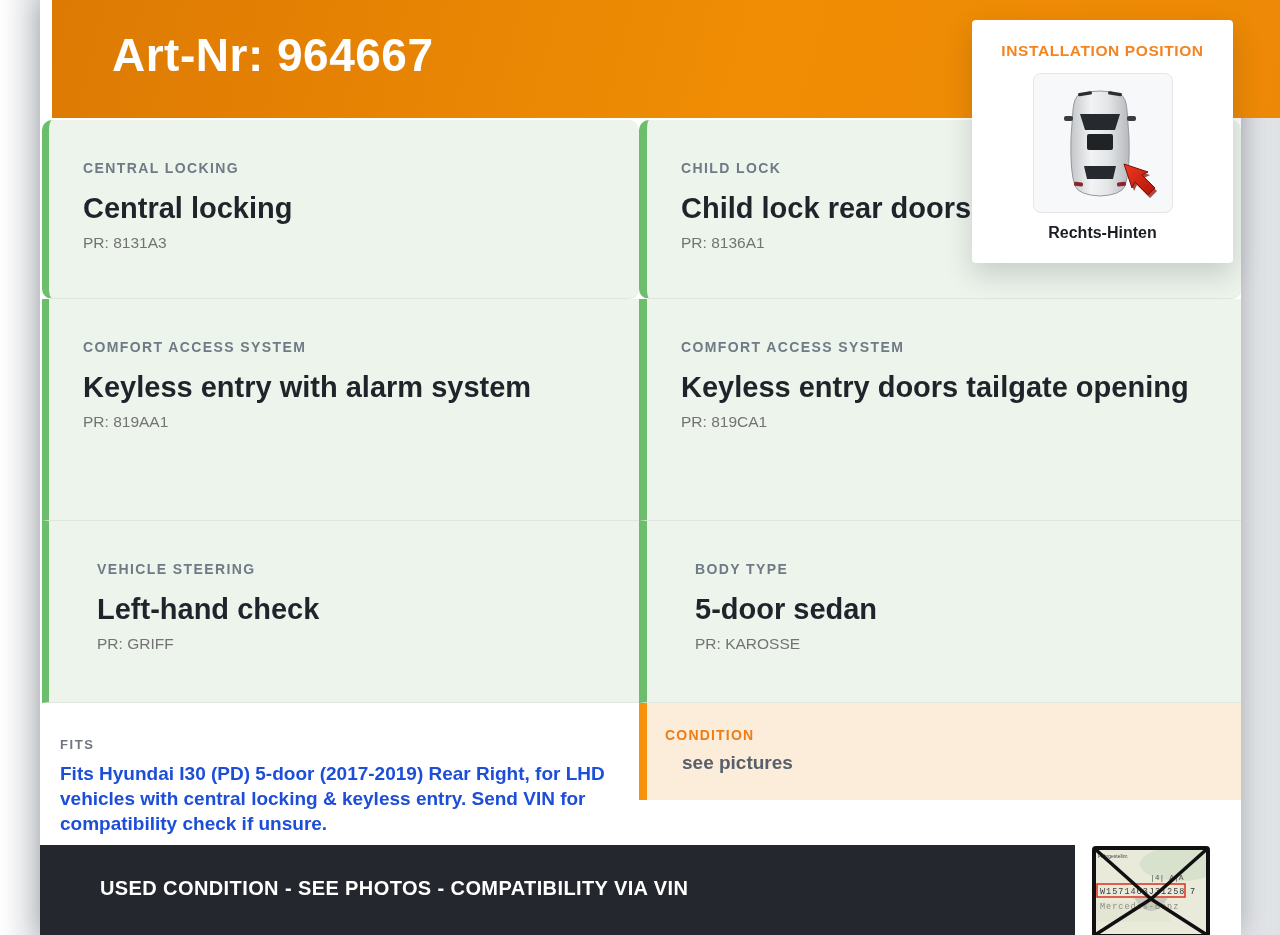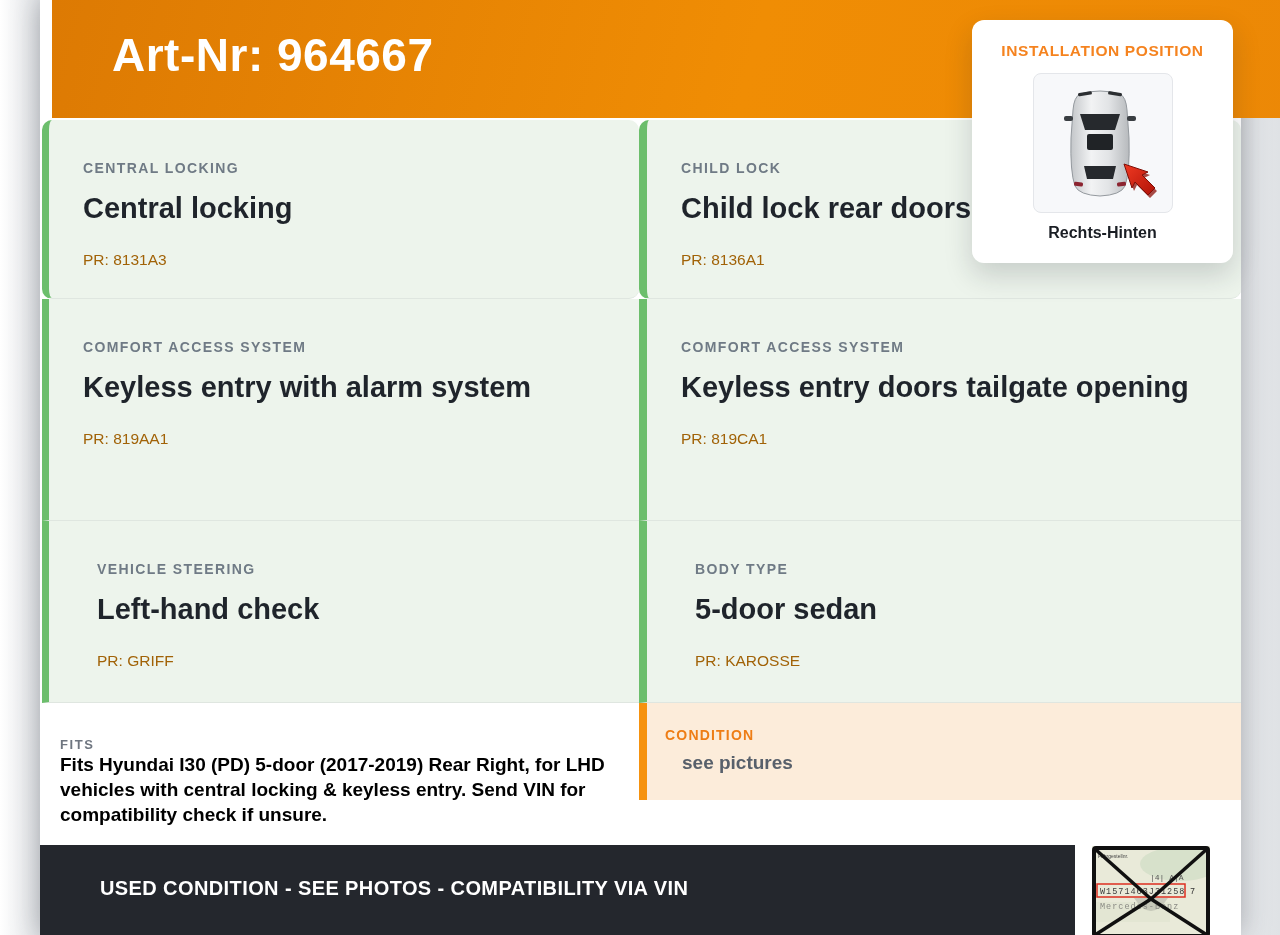"INSTALLATION POSITION" .install { border-radius: 12px -> 4px }
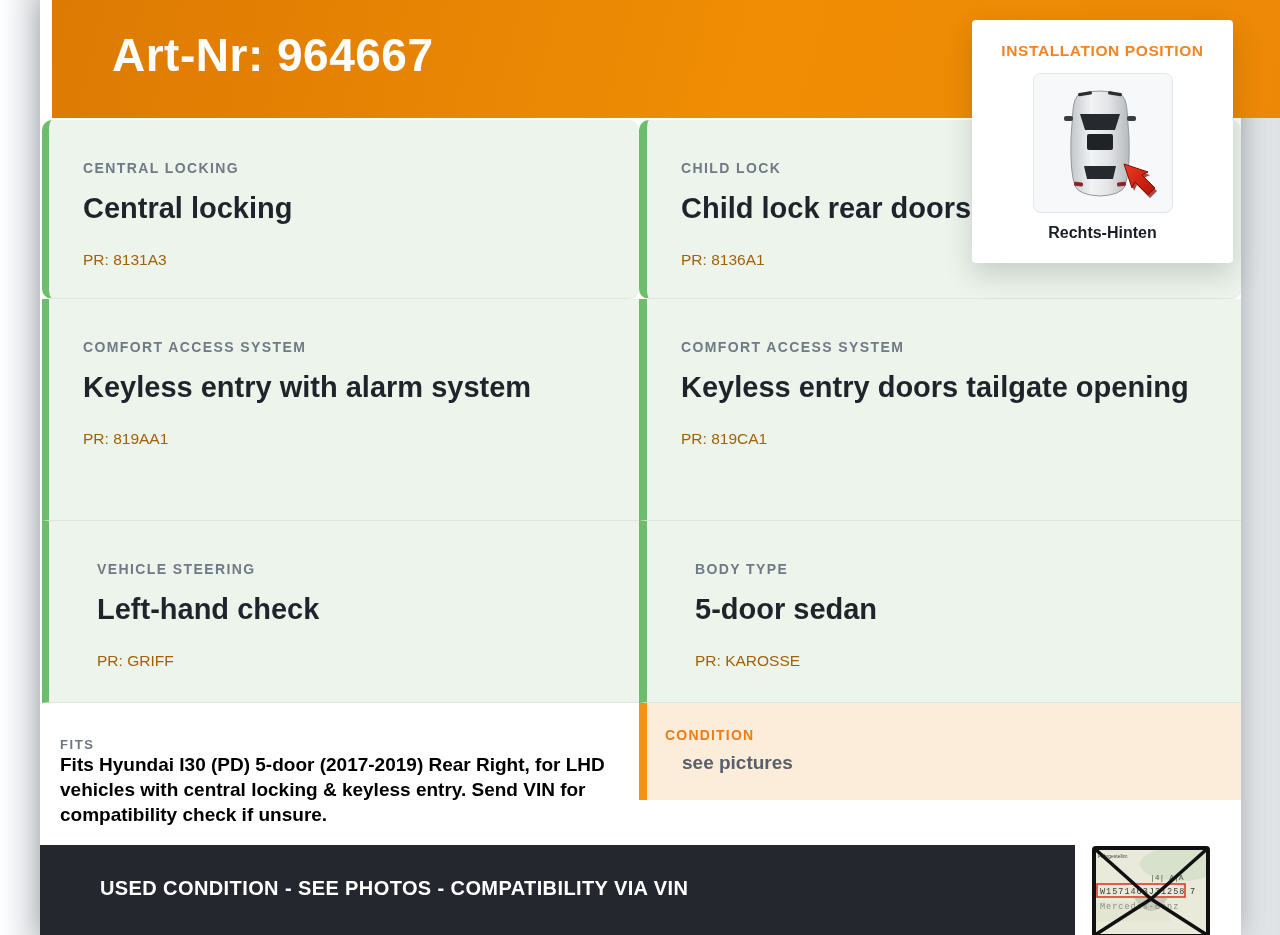"PR: 8131A3" .pr { color: #a16207 -> #737373; margin-top: 22px -> 5px }
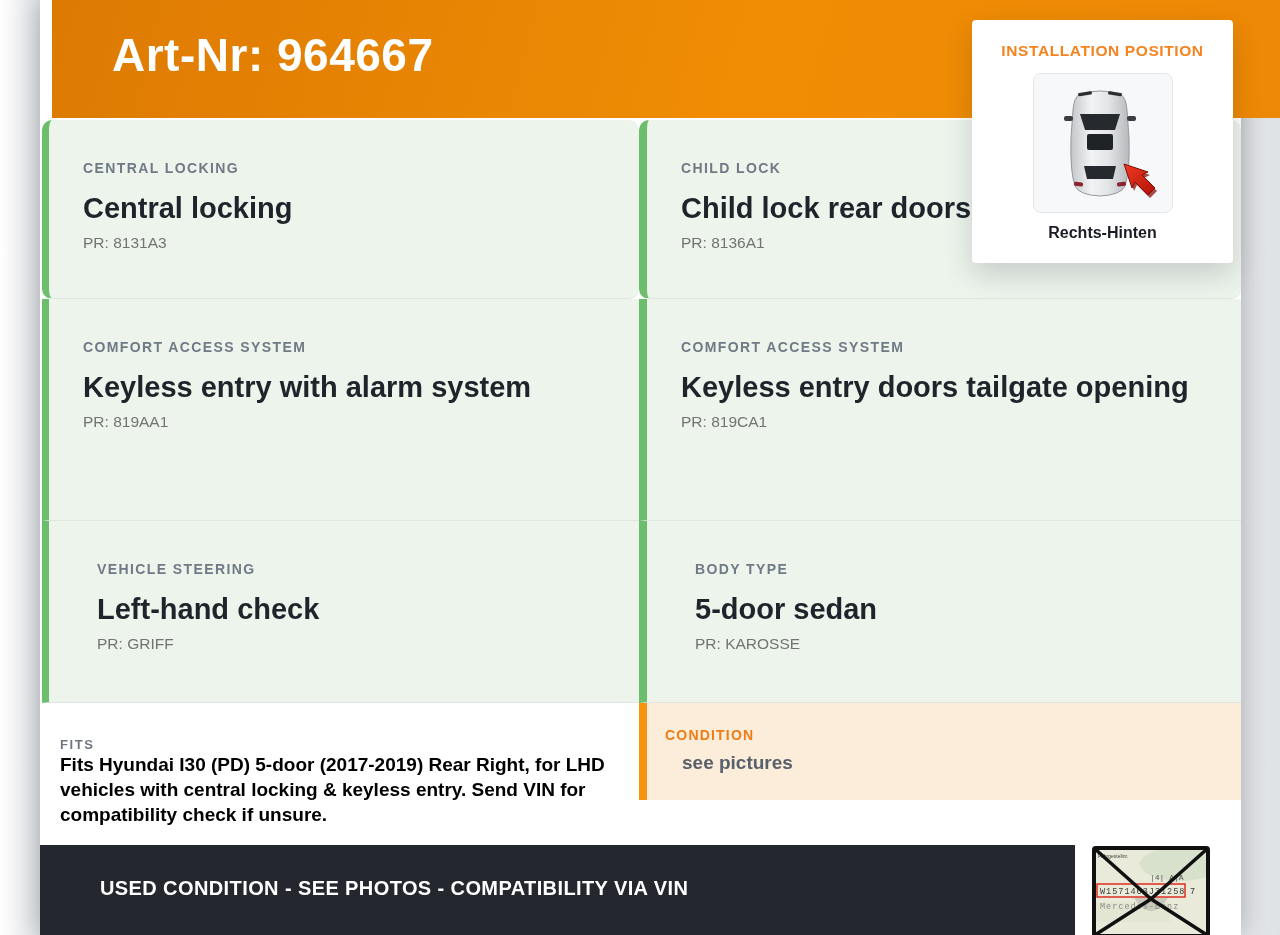"Fits Hyundai I30 (PD) 5-door" .fits p { color: #000000 -> #1d4ed8; margin-top: none -> 9px }
